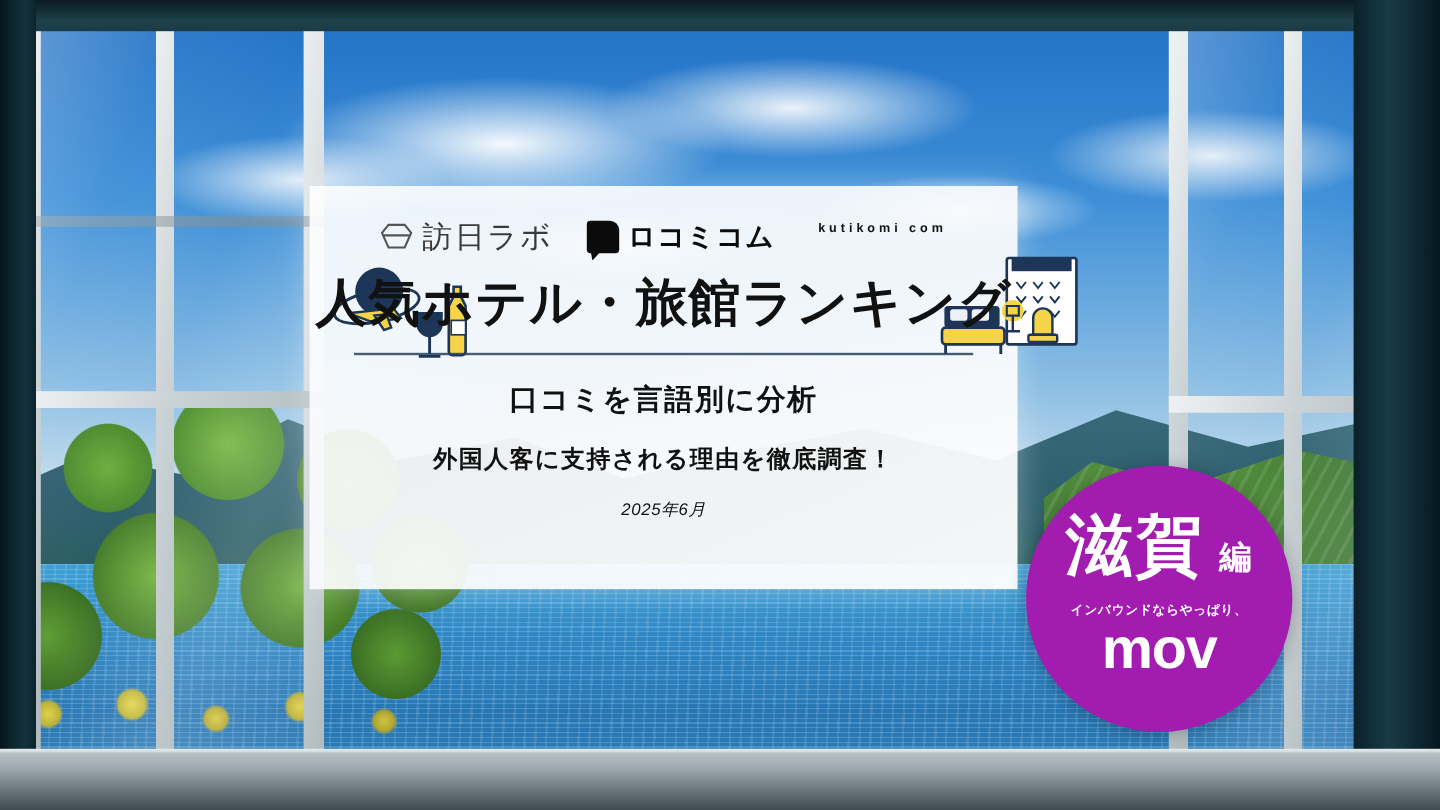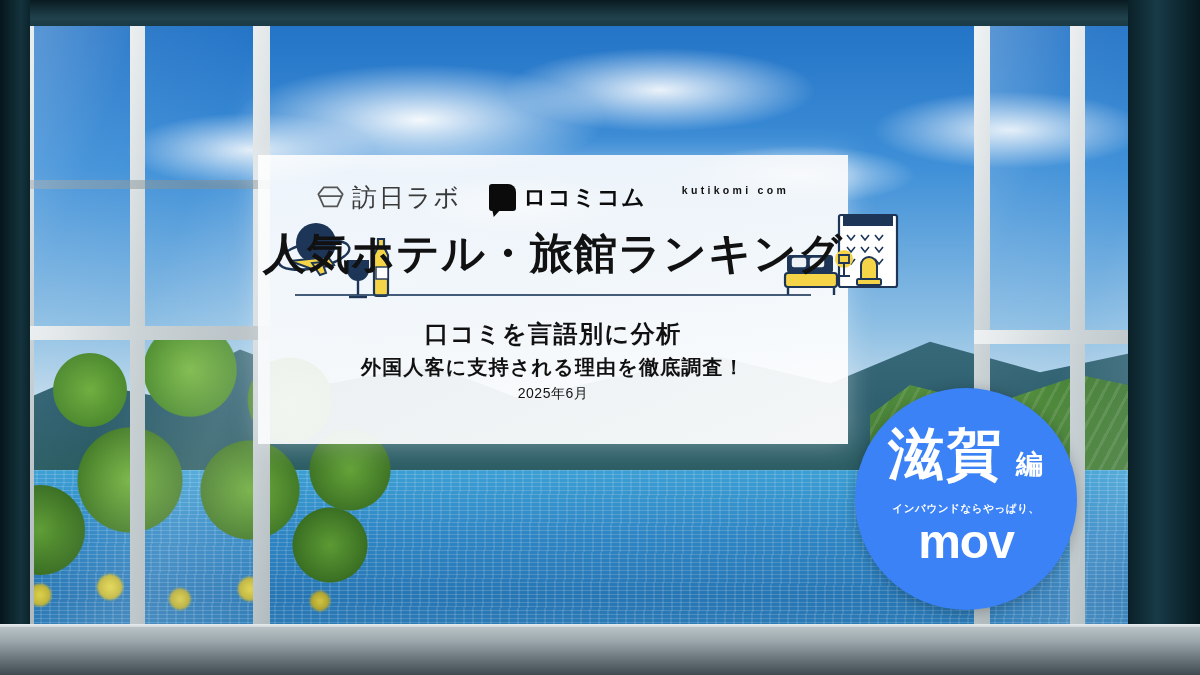"訪日ラボ" .card { height: 289px -> 336px }
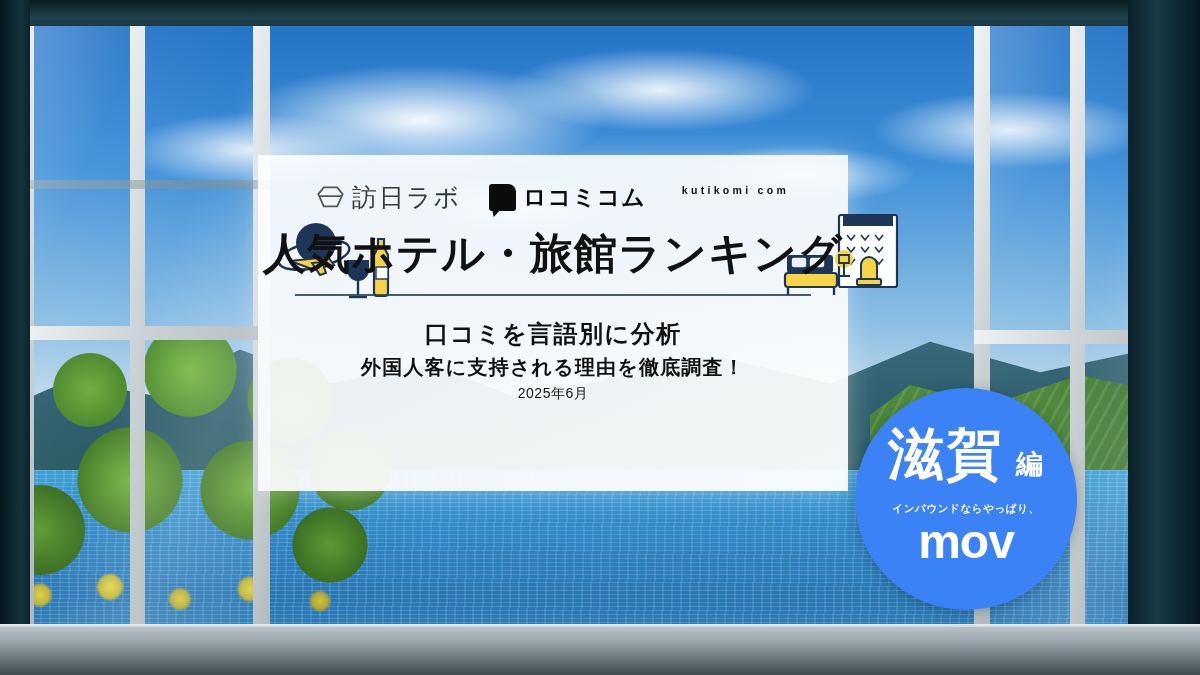"外国人客に支持される理由を徹底調査！" .sub2 { margin-top: none -> 16px }
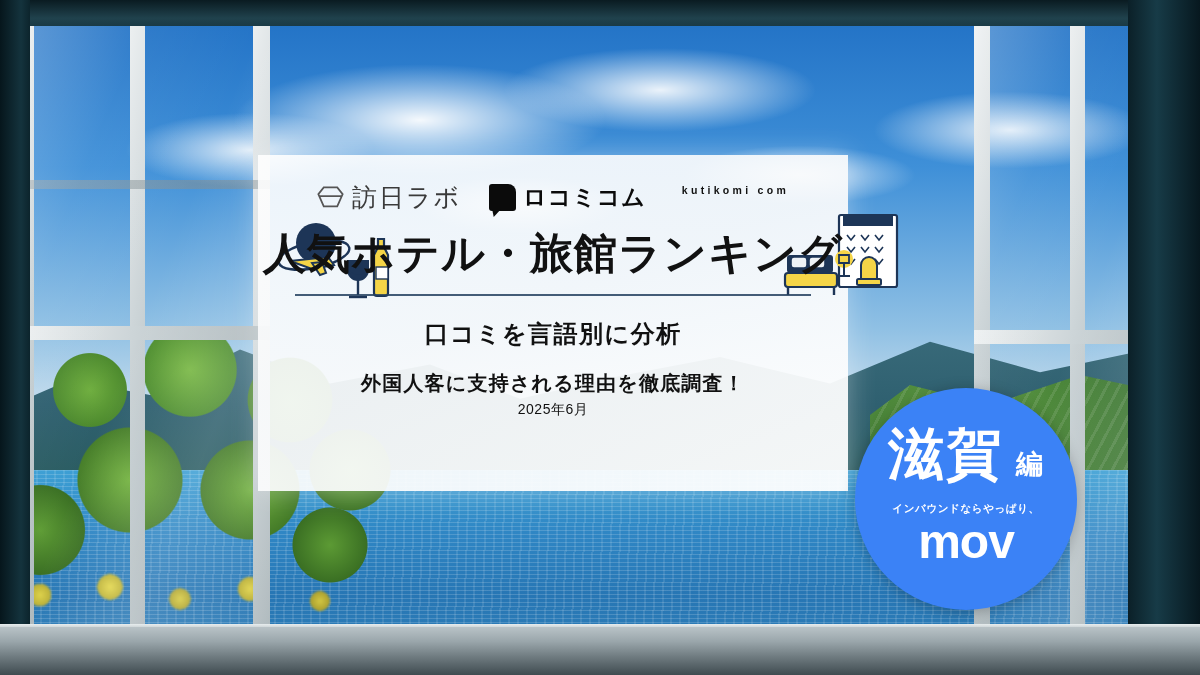"2025年6月" .date { font-style: none -> italic; margin-top: 2px -> 17px }
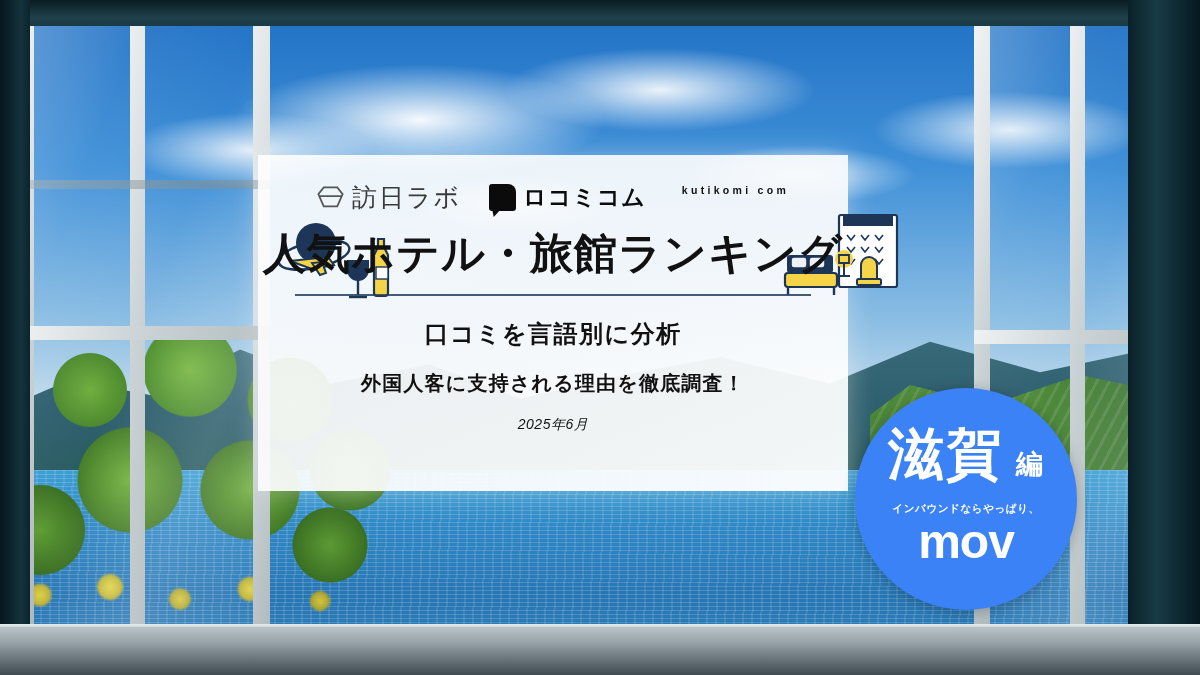"滋賀" .badge { background: #3b82f6 -> #a21caf }
